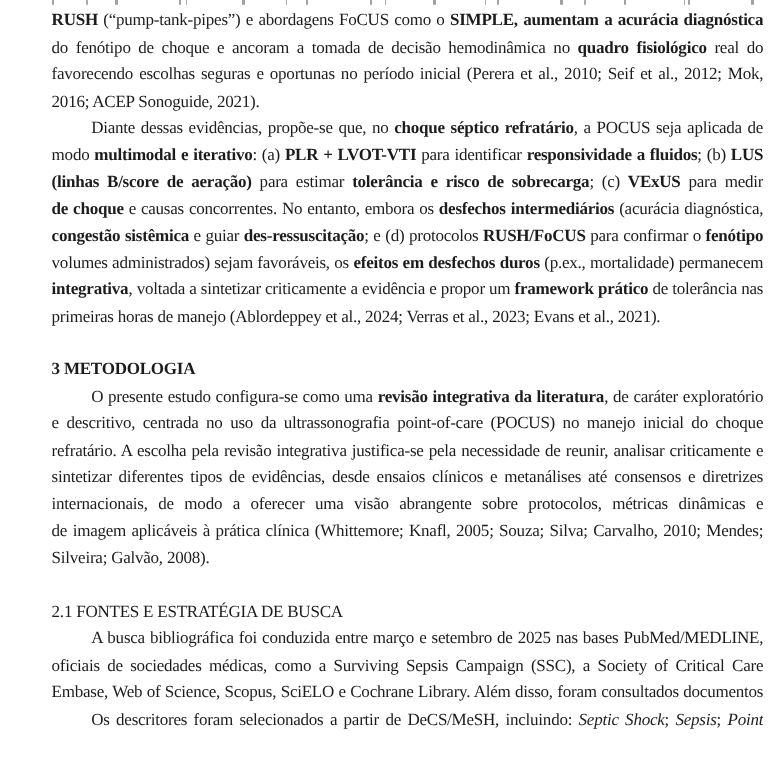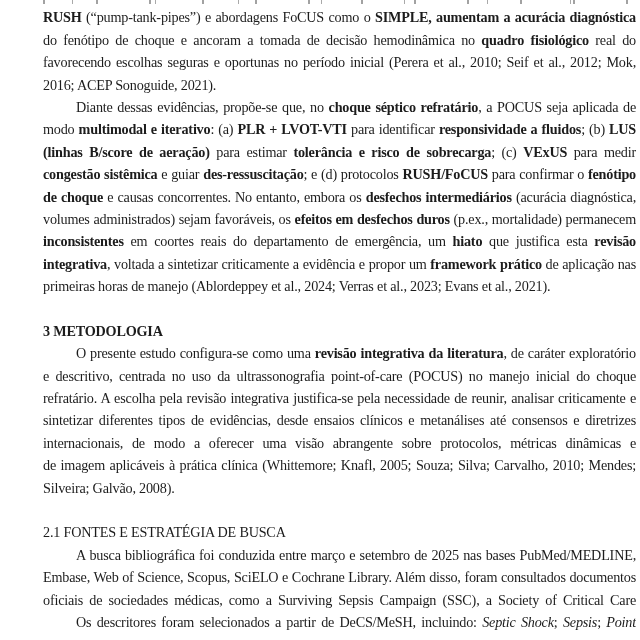"congestão sistêmica e guiar" div.line { order: before "de choque e causas concorrentes." -> after "de choque e causas concorrentes." }
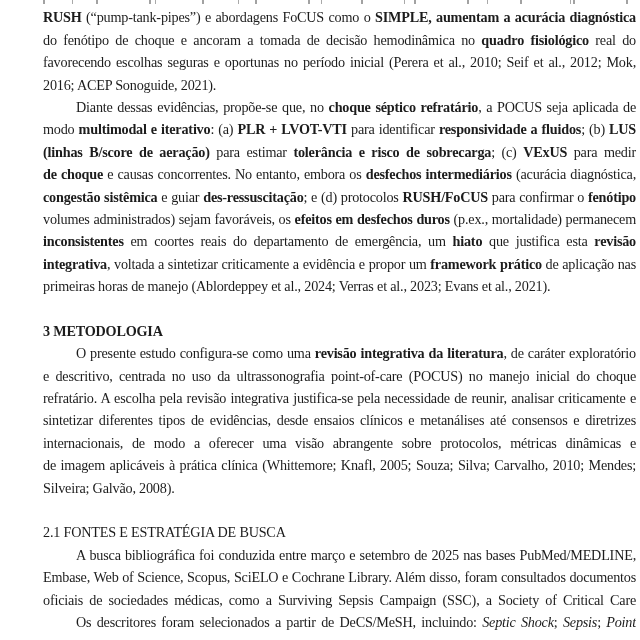"inconsistentes em coortes reais do" div.line { html: <div><span>inconsistentes</span><span> em coortes reais do departamento de emergência, um </span><span>hiato</span><span> que justifica esta </span><span>revisão</span></div> -> none }
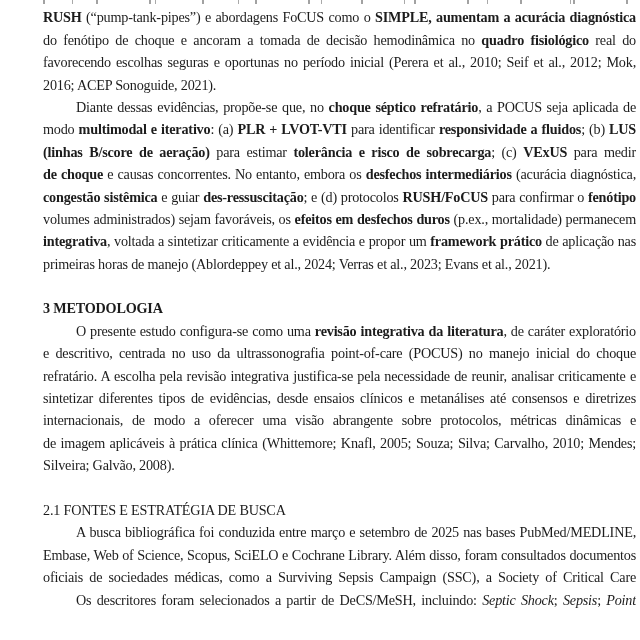"de aplicação nas" span { text: aplicação -> tolerância }
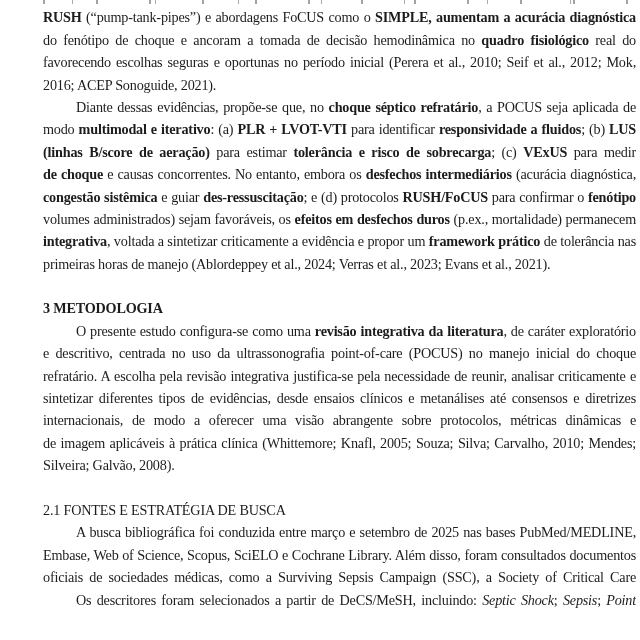"Embase, Web of Science, Scopus," div.line { order: before "oficiais de sociedades médicas, como" -> after "oficiais de sociedades médicas, como" }
